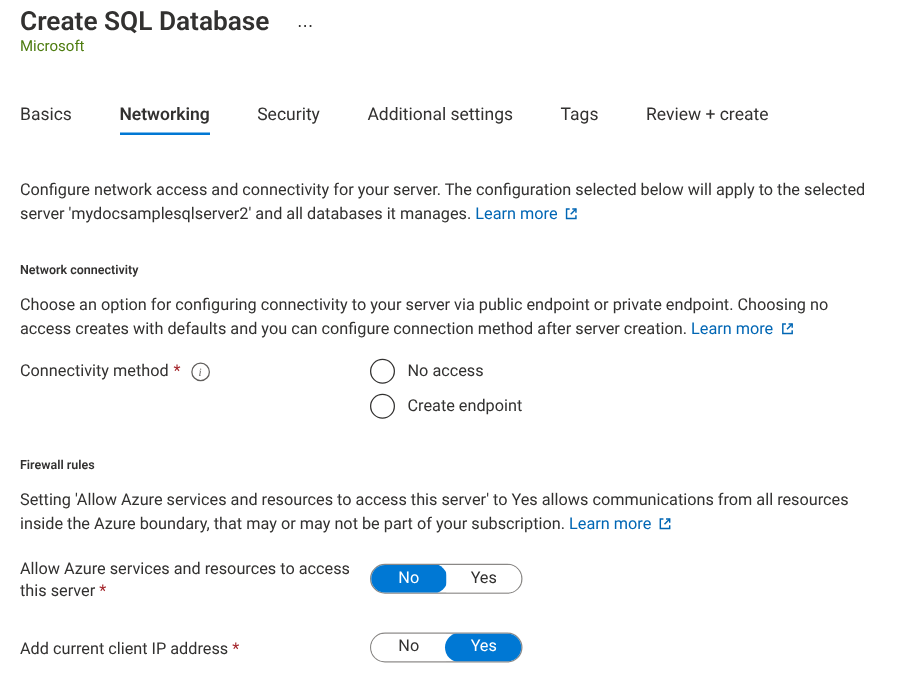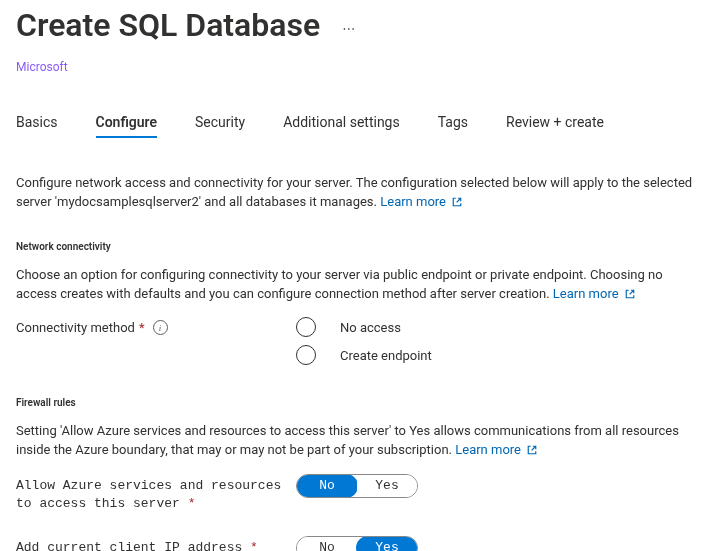"Create SQL Database" .title { font-size: 32px -> 21px }
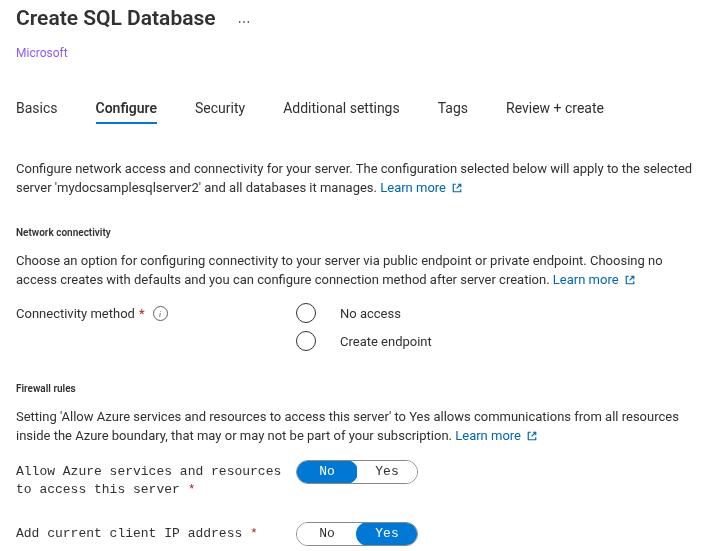"Microsoft" .publisher { color: #8b5cf6 -> #4d7c0f; margin-top: 16px -> 0px }
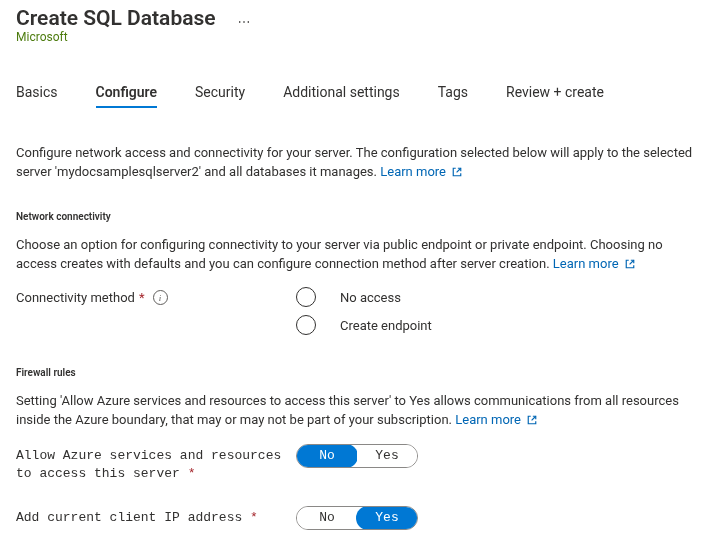"Configure" div.tab { text: Configure -> Networking }
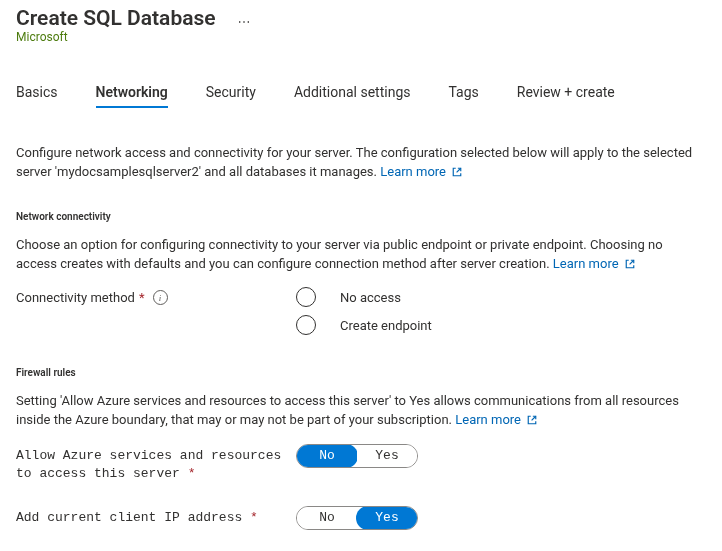"No access" .radio-option { gap: 24px -> 10px }
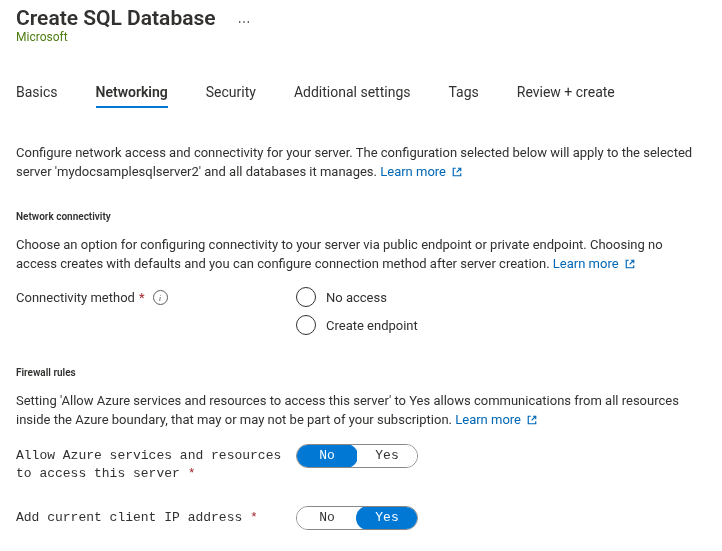"Allow Azure services and resources" .toggle-row { align-items: flex-start -> center; font-family: Liberation Mono, monospace -> none }
